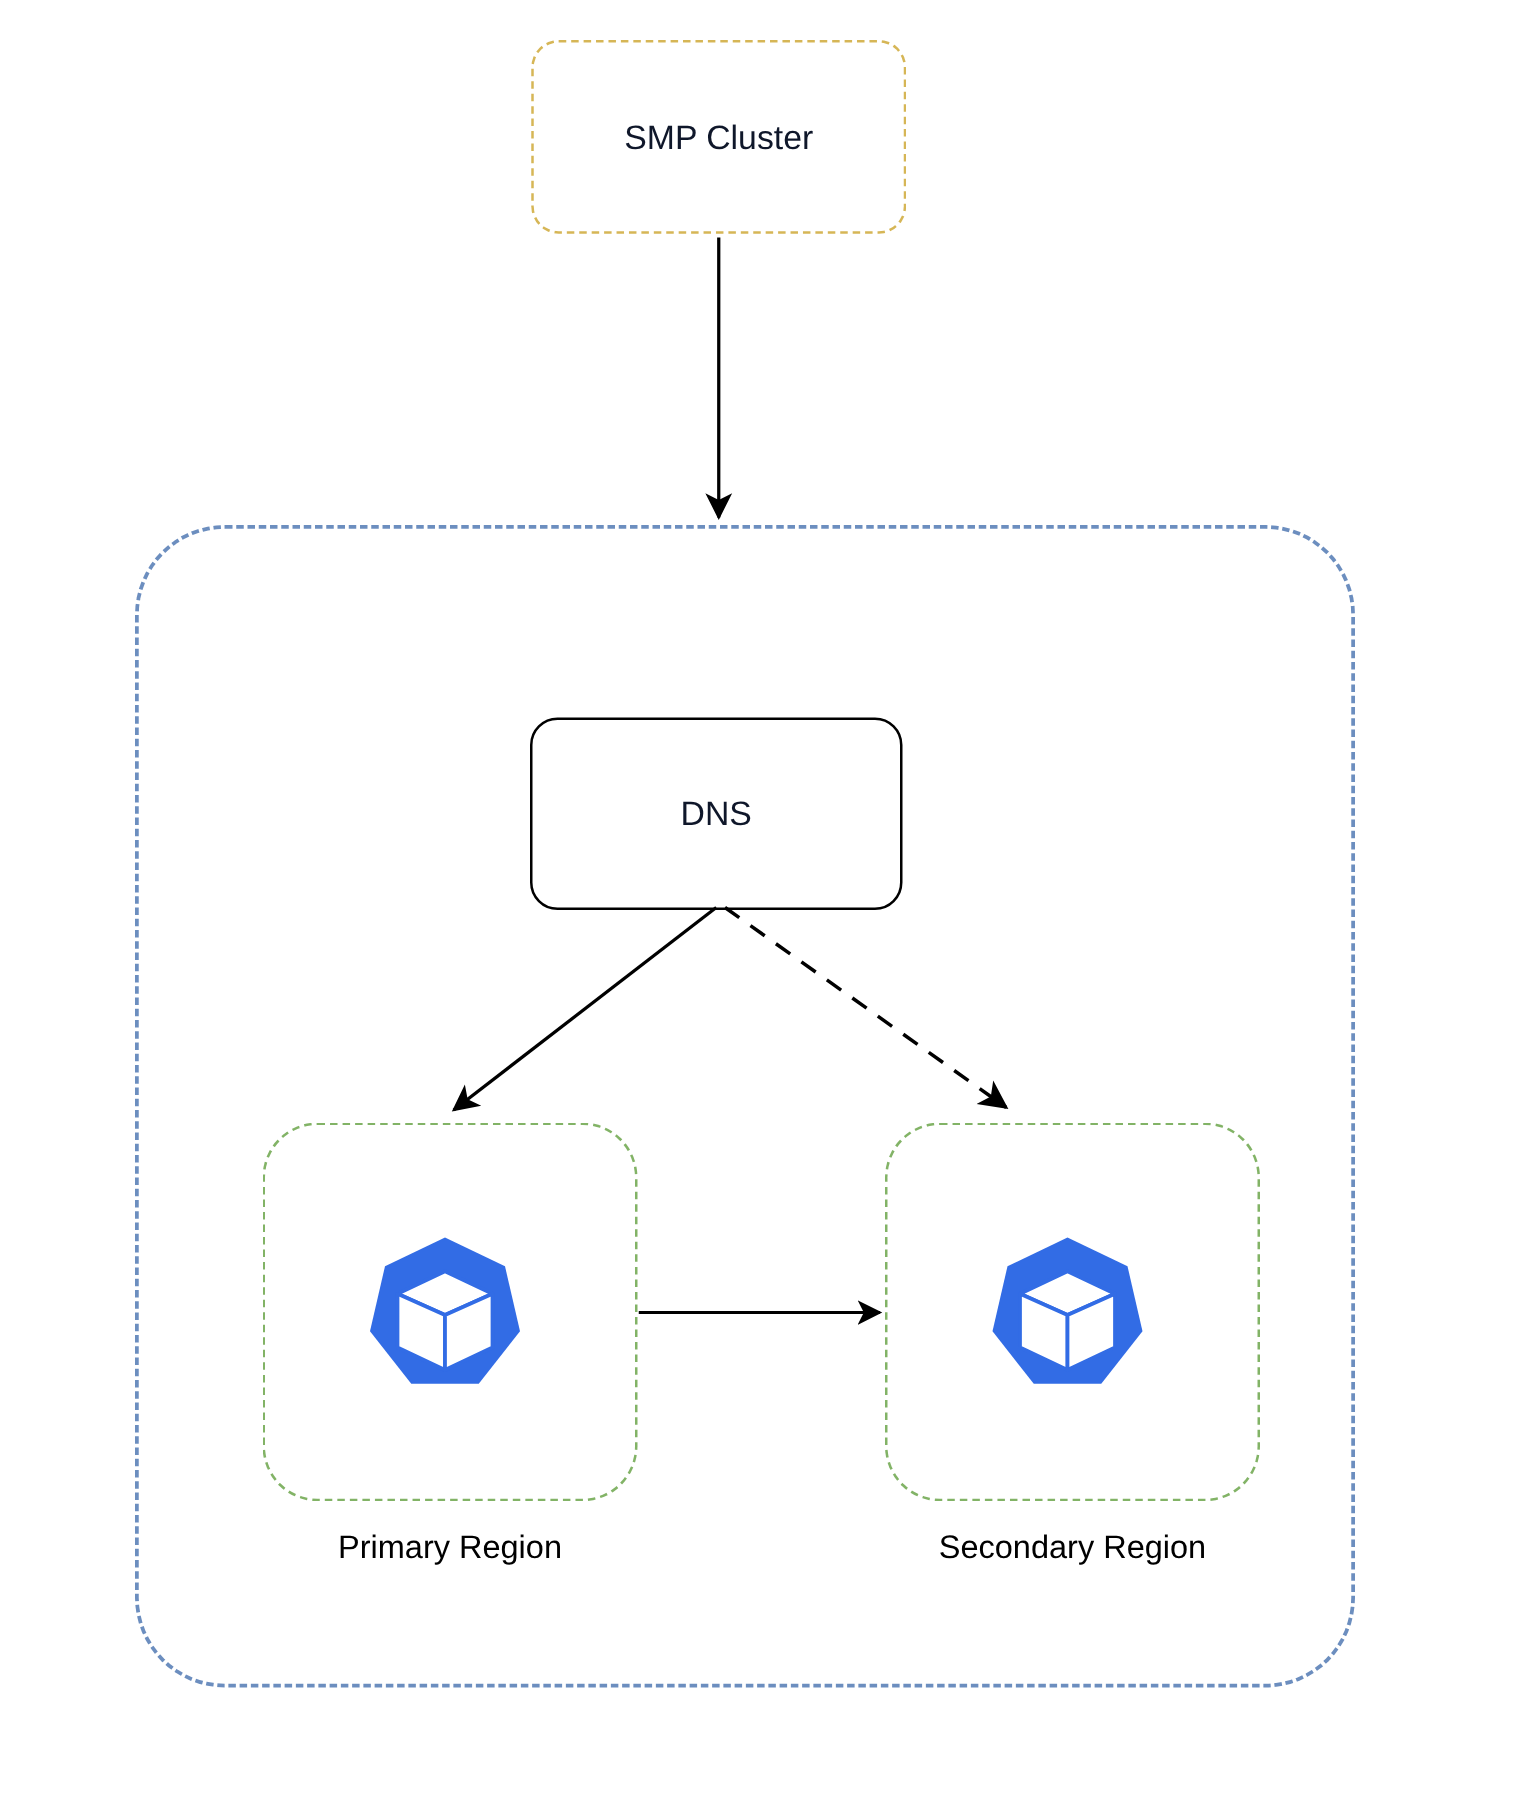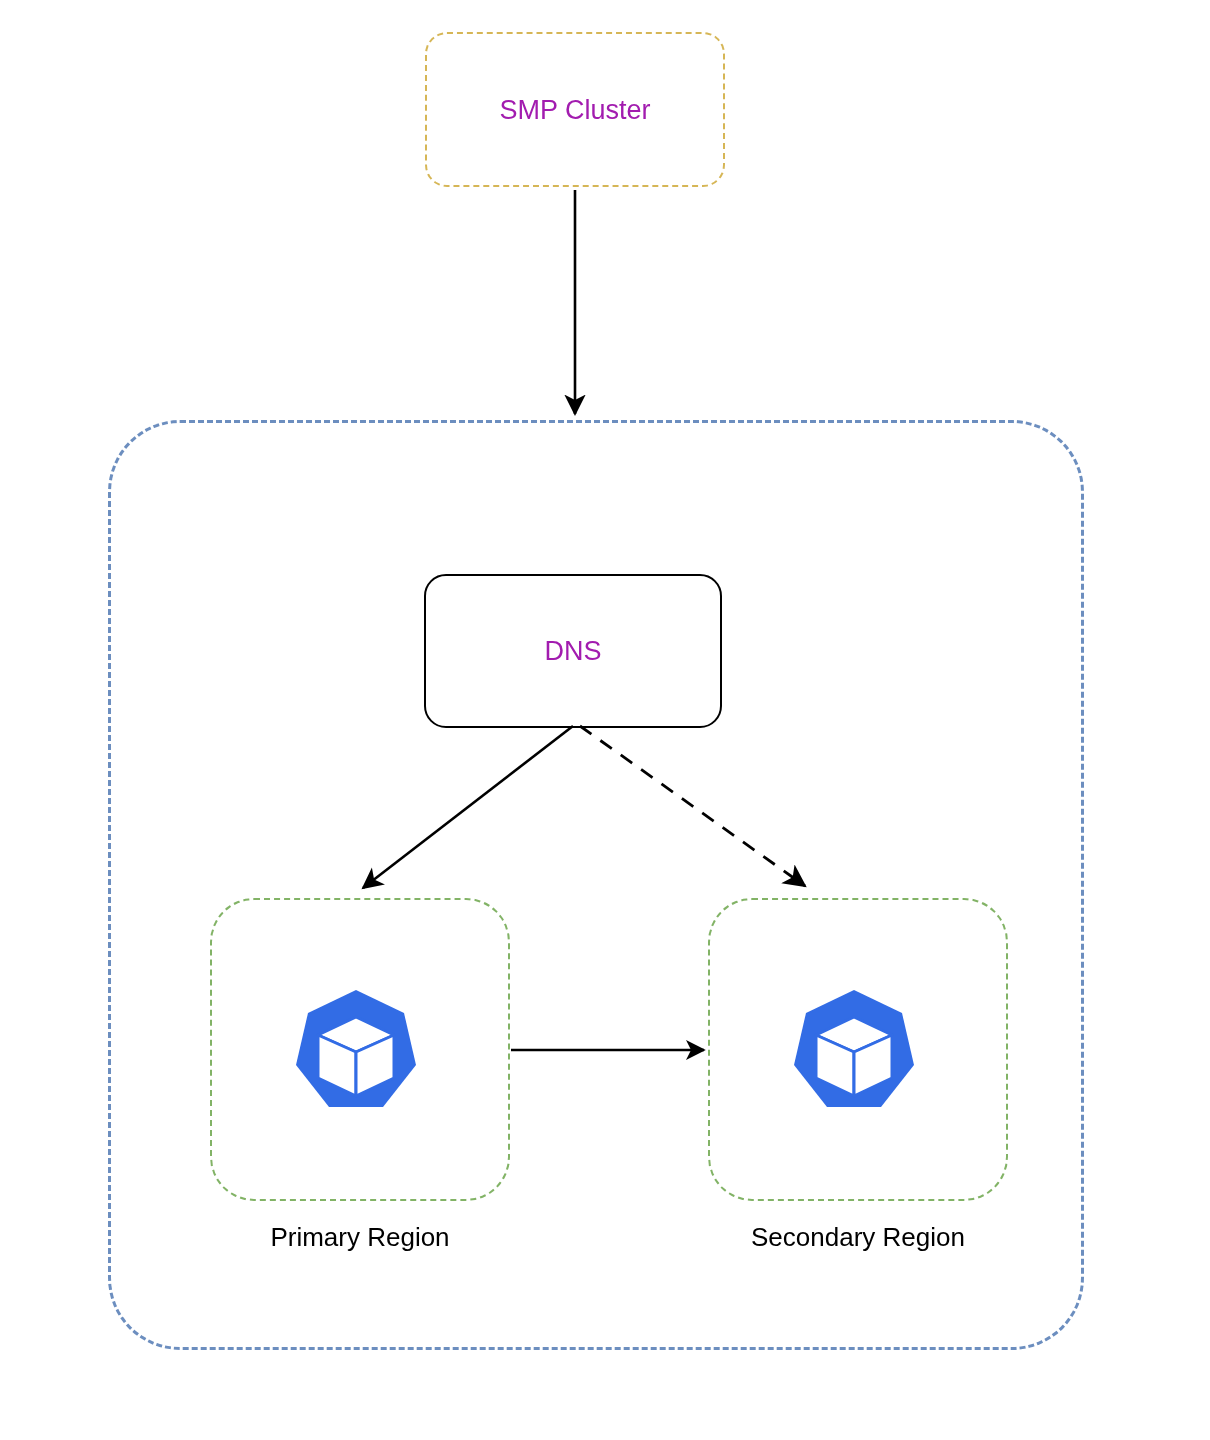"SMP Cluster" .box-label { color: #a21caf -> #0f172a }
